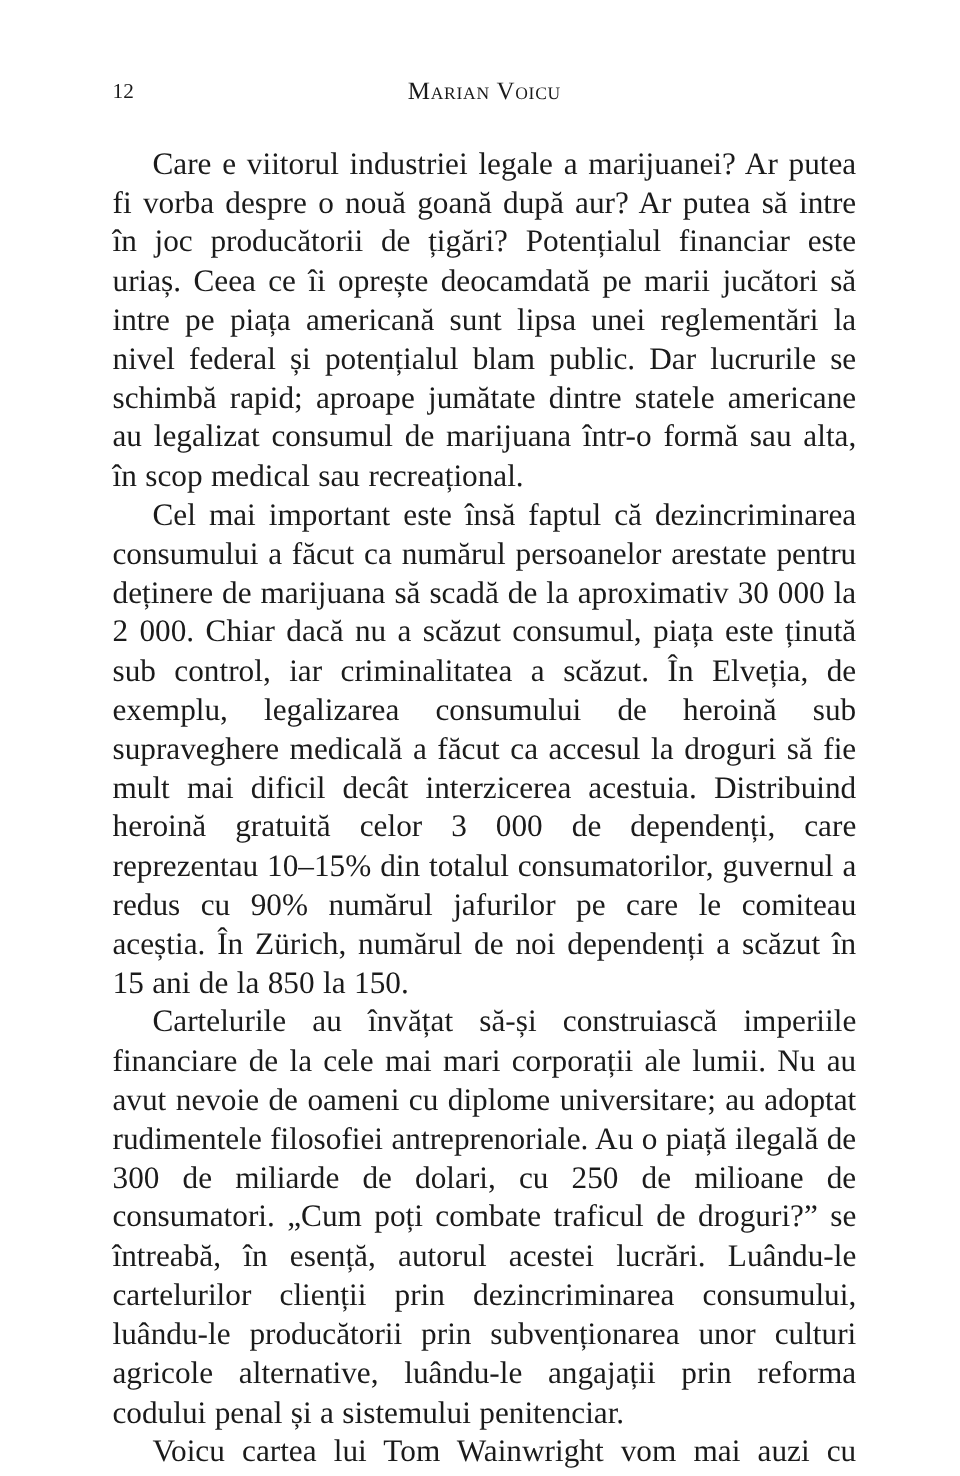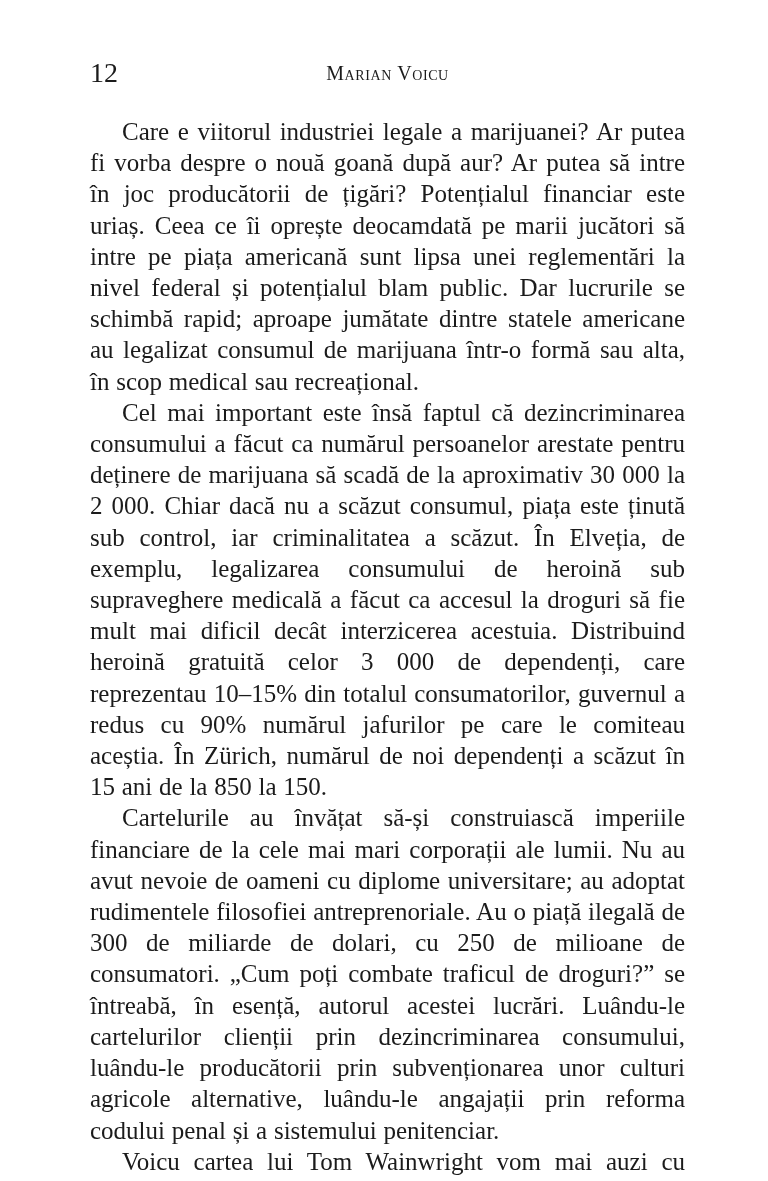"12" .page-number { font-size: 28px -> 17px }
